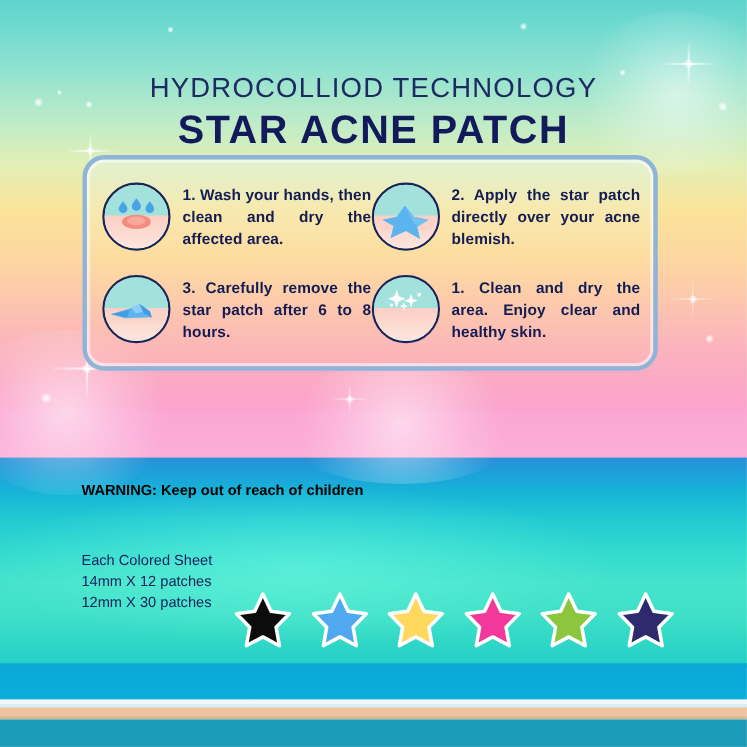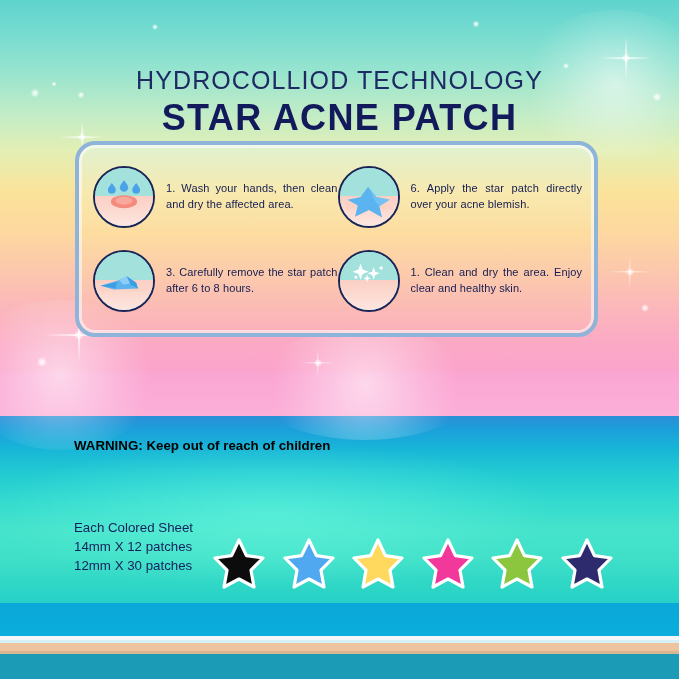"1. Wash your hands, then" .step-text { font-size: 11px -> 14px; font-weight: none -> bold }
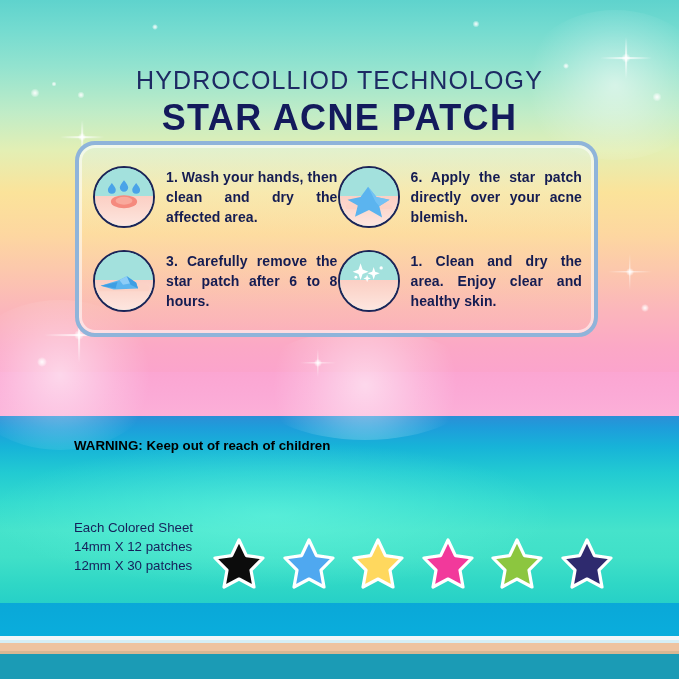"6. Apply the star patch" div.step-text { text: 6 -> 2 }
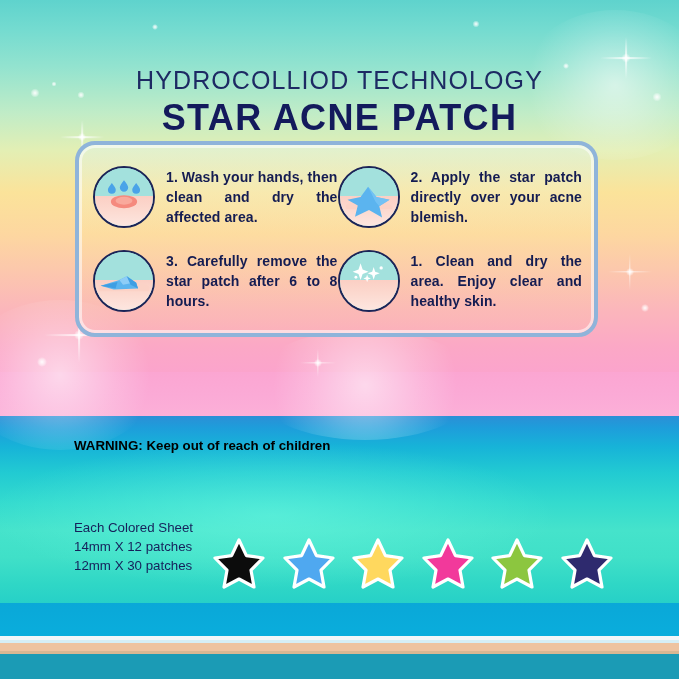"Each Colored Sheet" .sheet-spec { top: 519px -> 501px }
